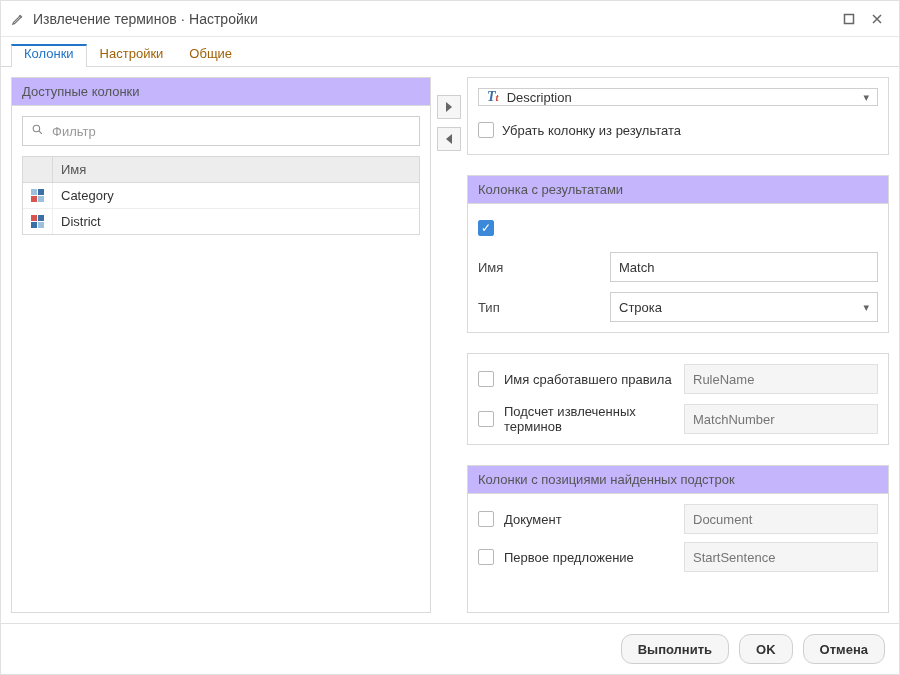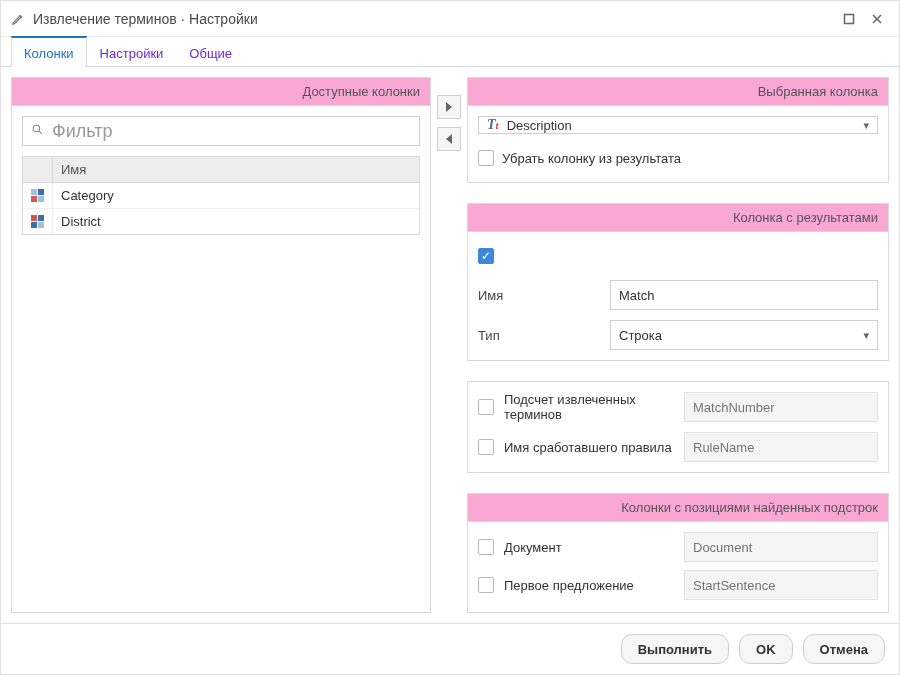"Колонки" .tab.active { padding-top: 8px -> 0 }
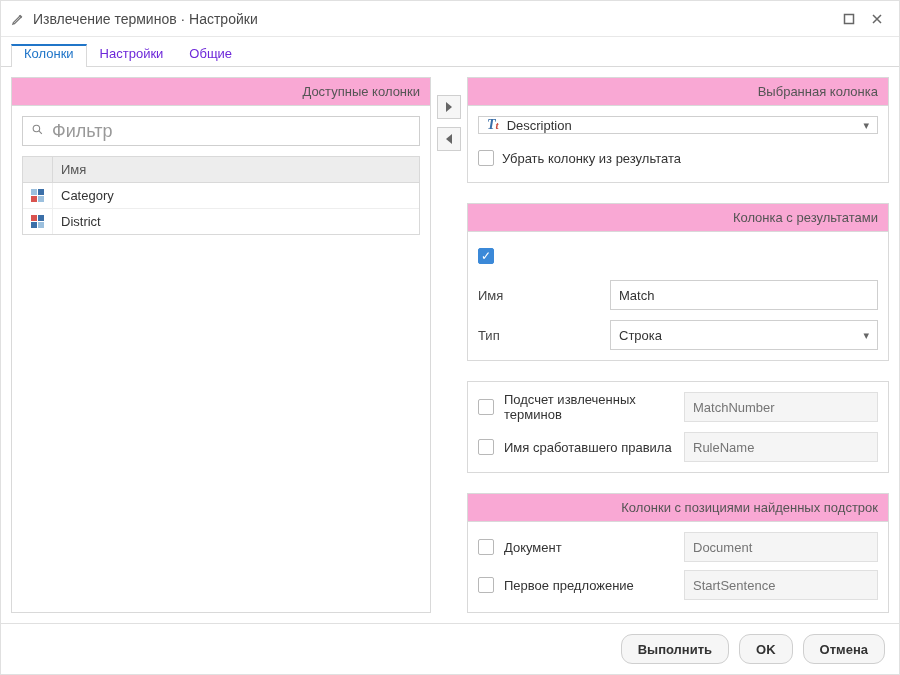"Настройки" .tab { color: #6d28d9 -> #a16207 }
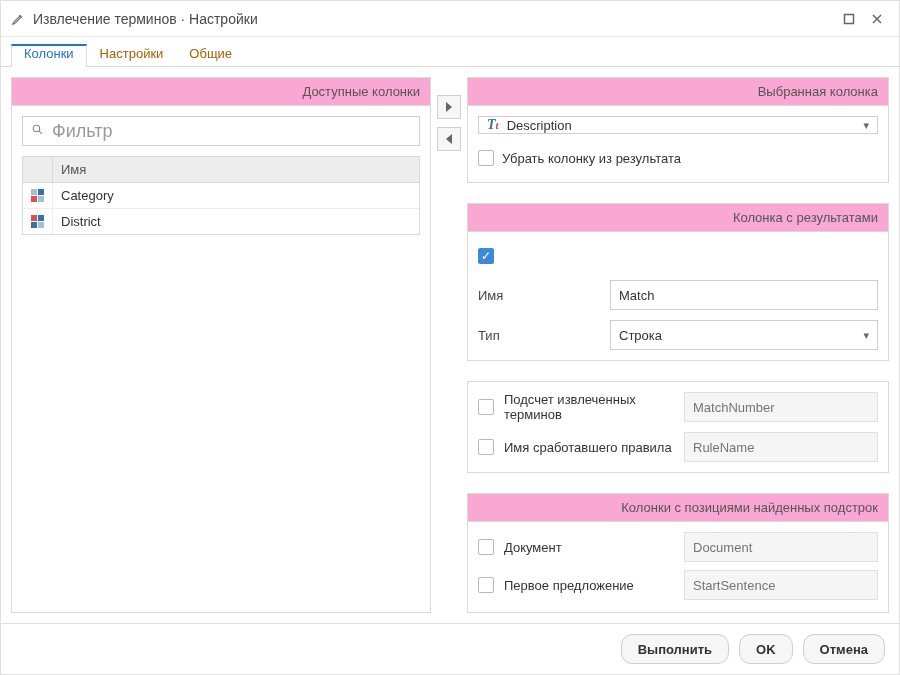"Доступные колонки" .panel-header { background: #f9a8d4 -> #c4b5fd; text-align: right -> none }
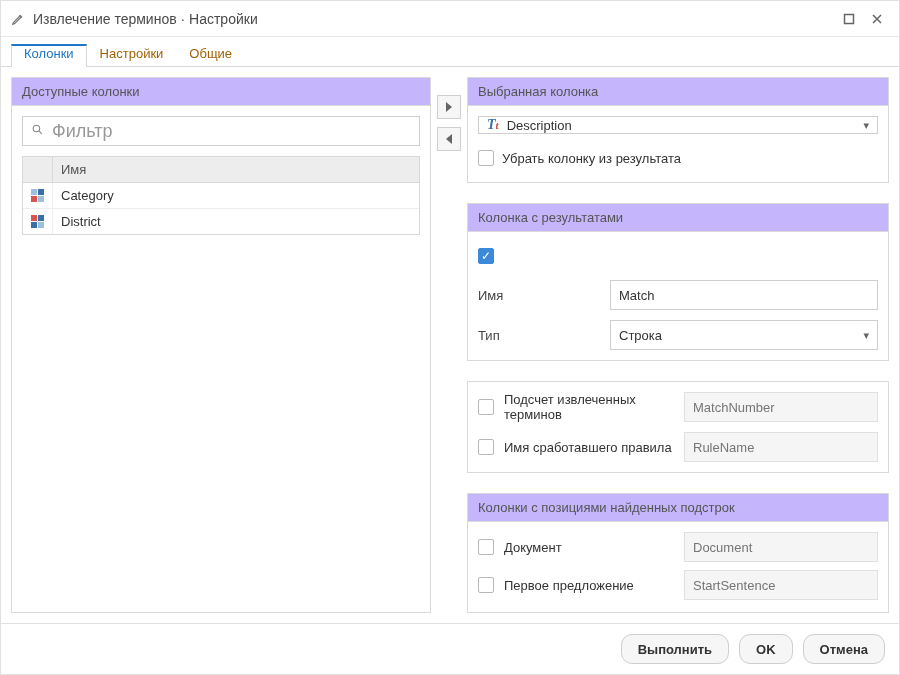"Выбранная колонка" div.panel-header { html: <div>Выбранная колонка</div> -> none }
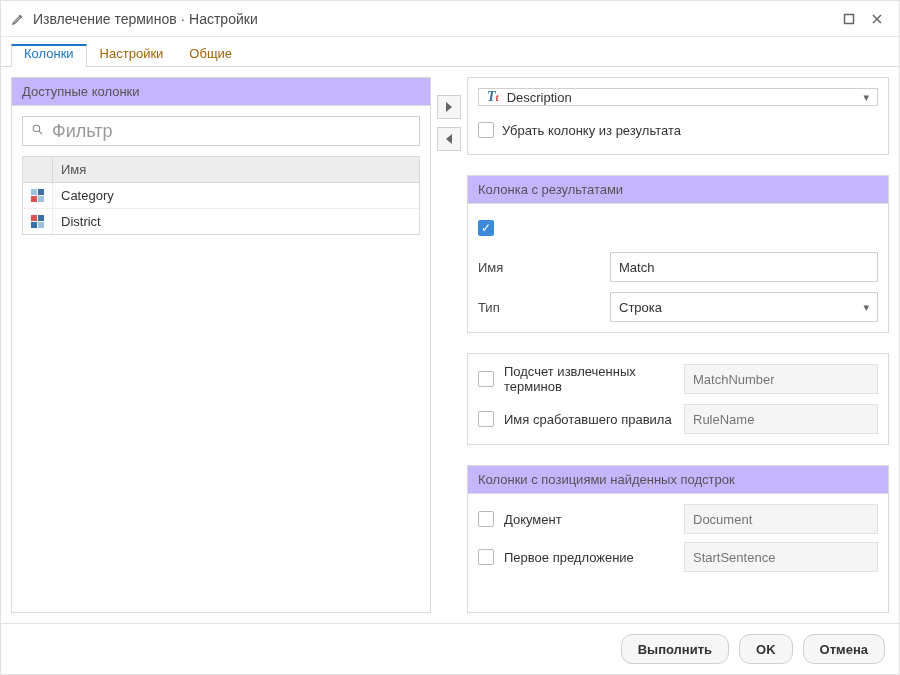"Фильтр" .input-wrap input { font-size: 18px -> 13px }
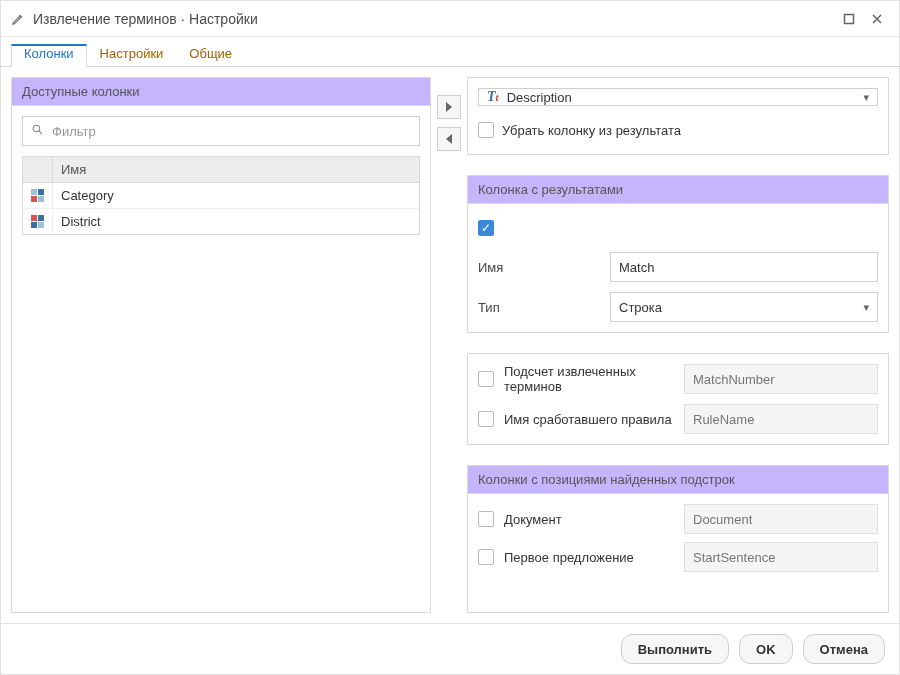"Подсчет извлеченных терминов" div.chk-text-grid { order: before "Имя сработавшего правила" -> after "Имя сработавшего правила" }
